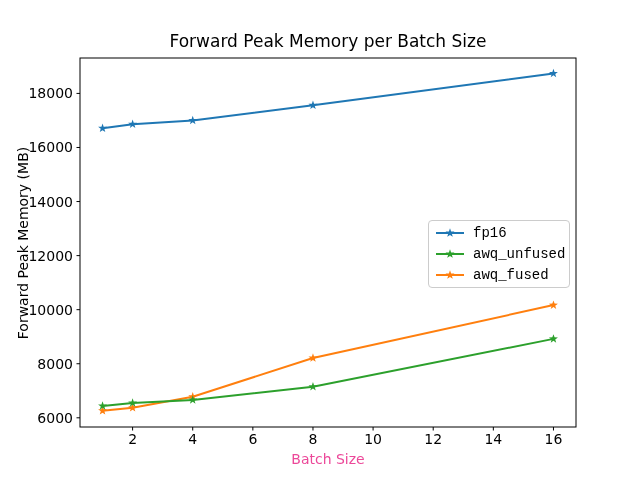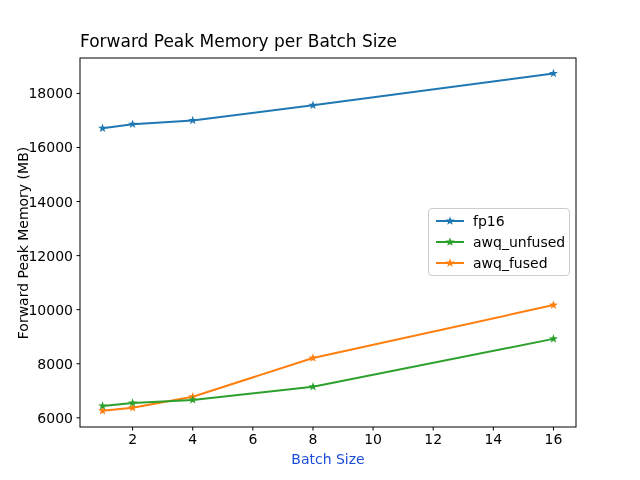"Forward Peak Memory per Batch" .chart-title { text-align: none -> center }
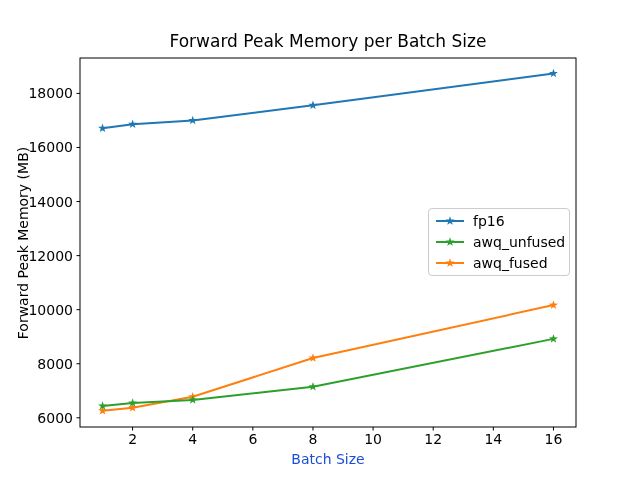"fp16" .legend { font-family: none -> Liberation Mono, monospace; top: 208px -> 220px }
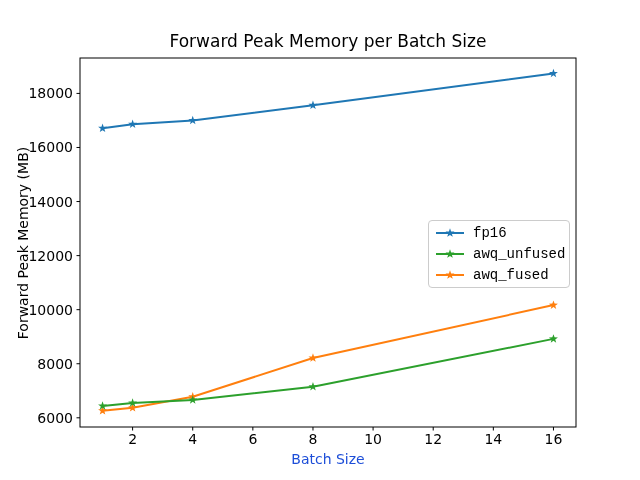"Batch Size" .x-label { color: #1d4ed8 -> #ec4899 }
